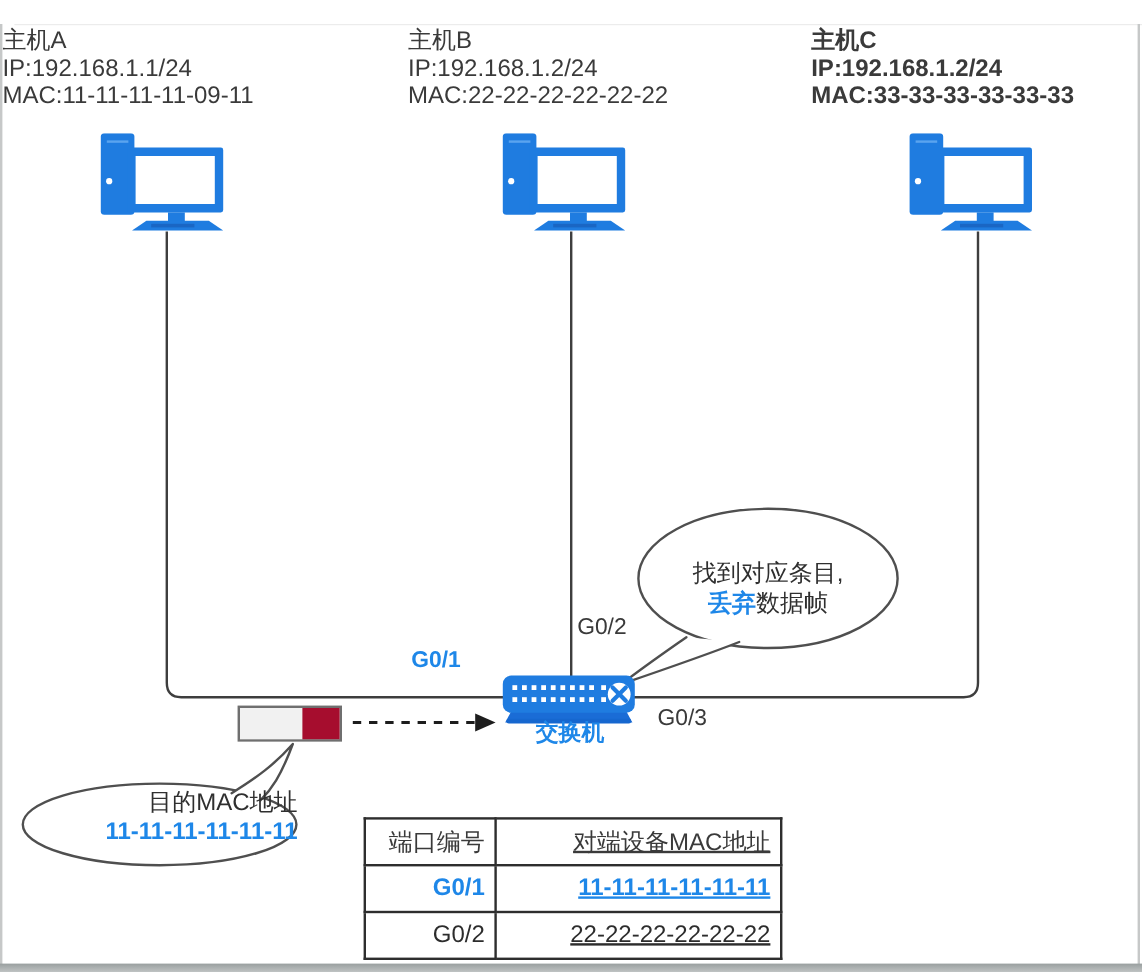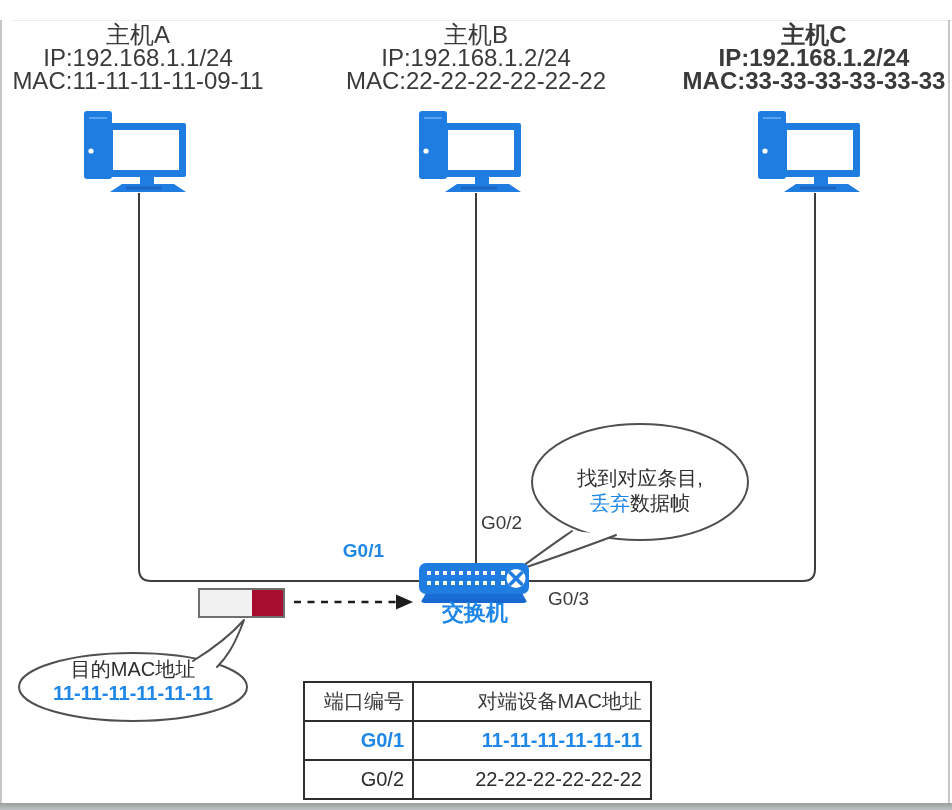"主机A" .host-label { font-size: 24px -> 20px; text-align: center -> left }
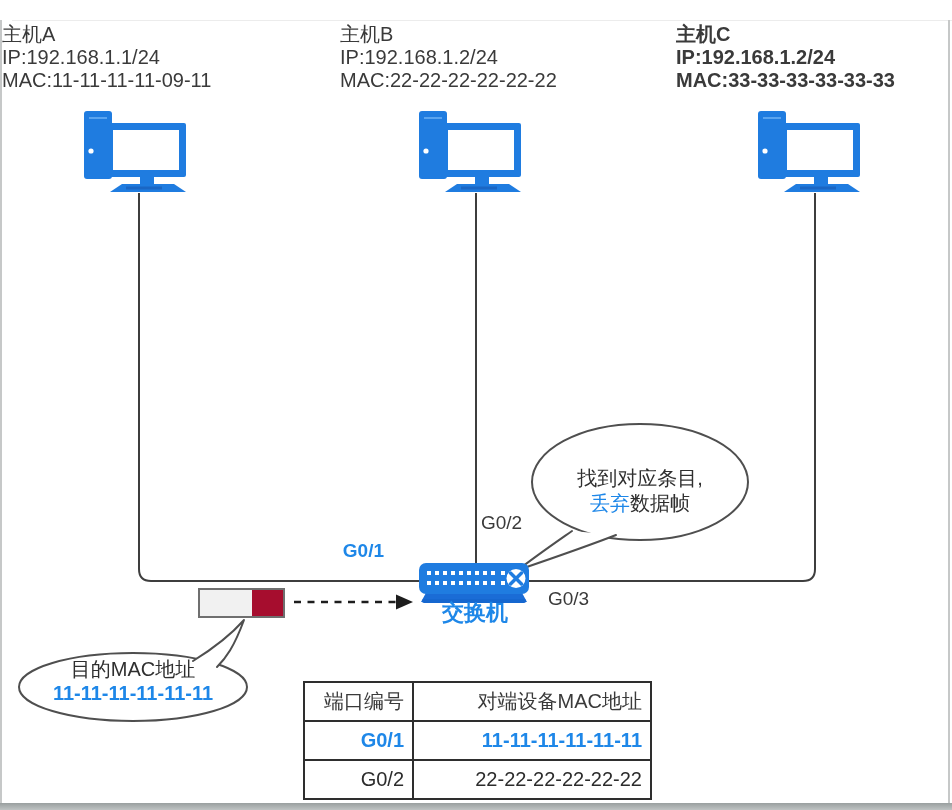"丢弃" .bubble1-text .hl { font-weight: normal -> bold }
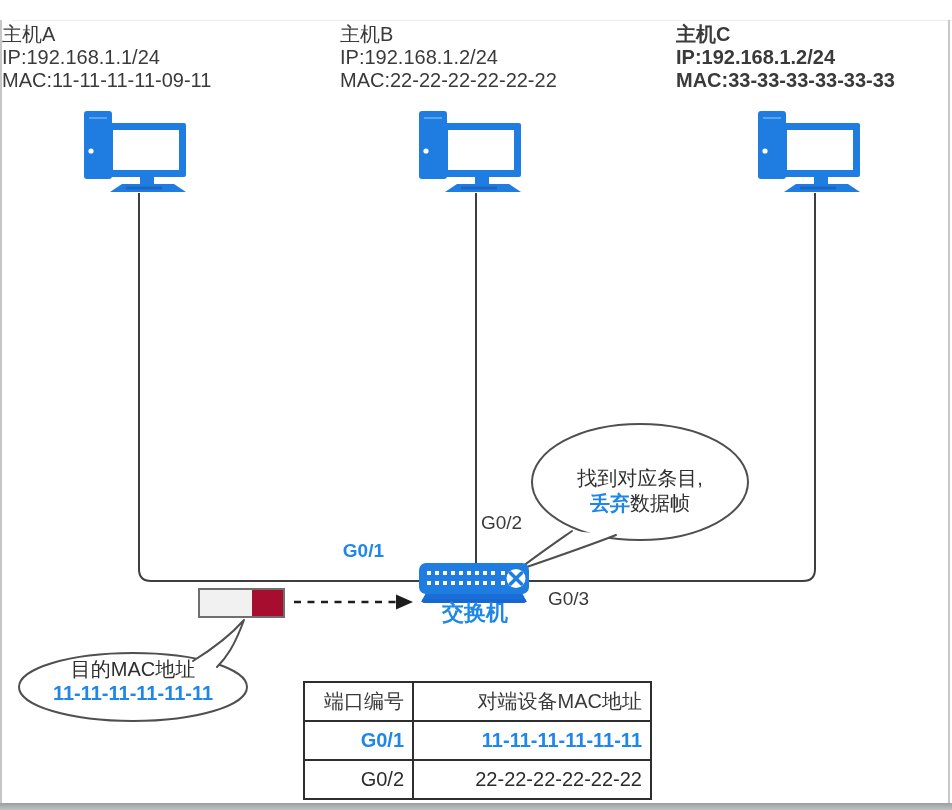"交换机" .switch-label { font-size: 22px -> 19px }
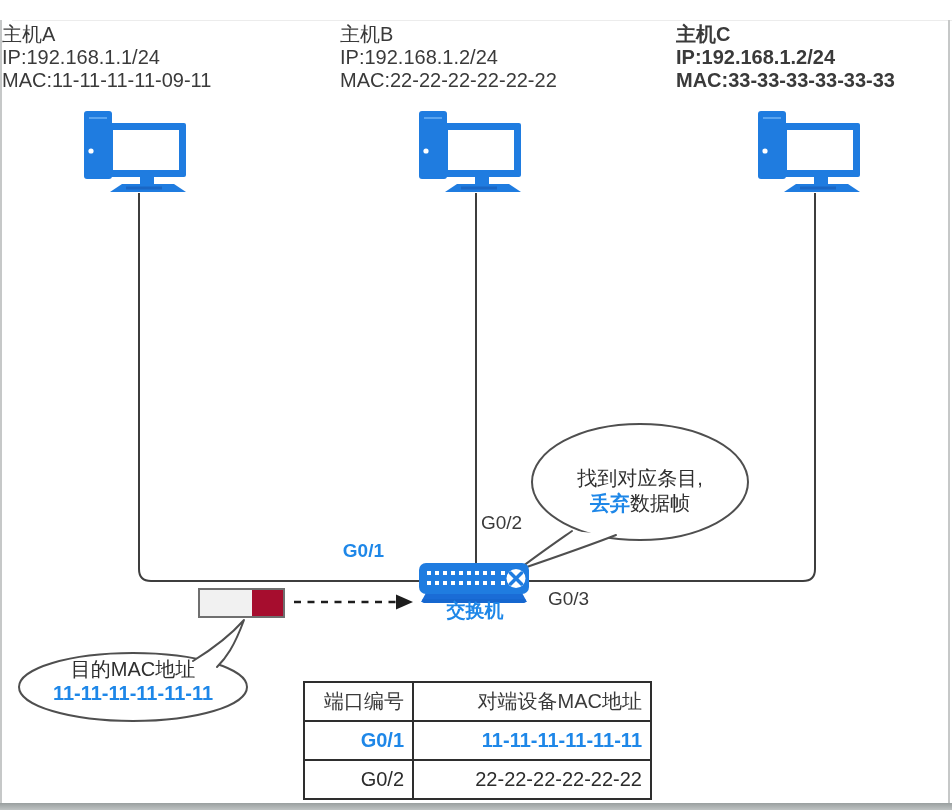"目的MAC地址" .bubble2-text { text-align: center -> right }
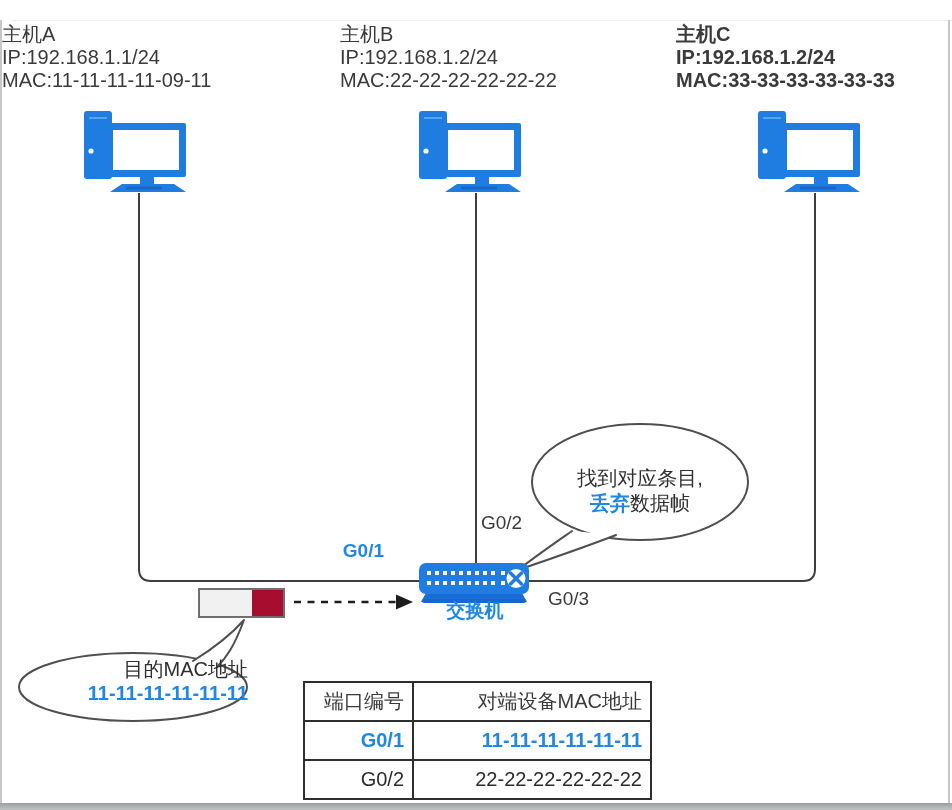"对端设备MAC地址" .mac-table .col-mac { text-decoration: none -> underline }
